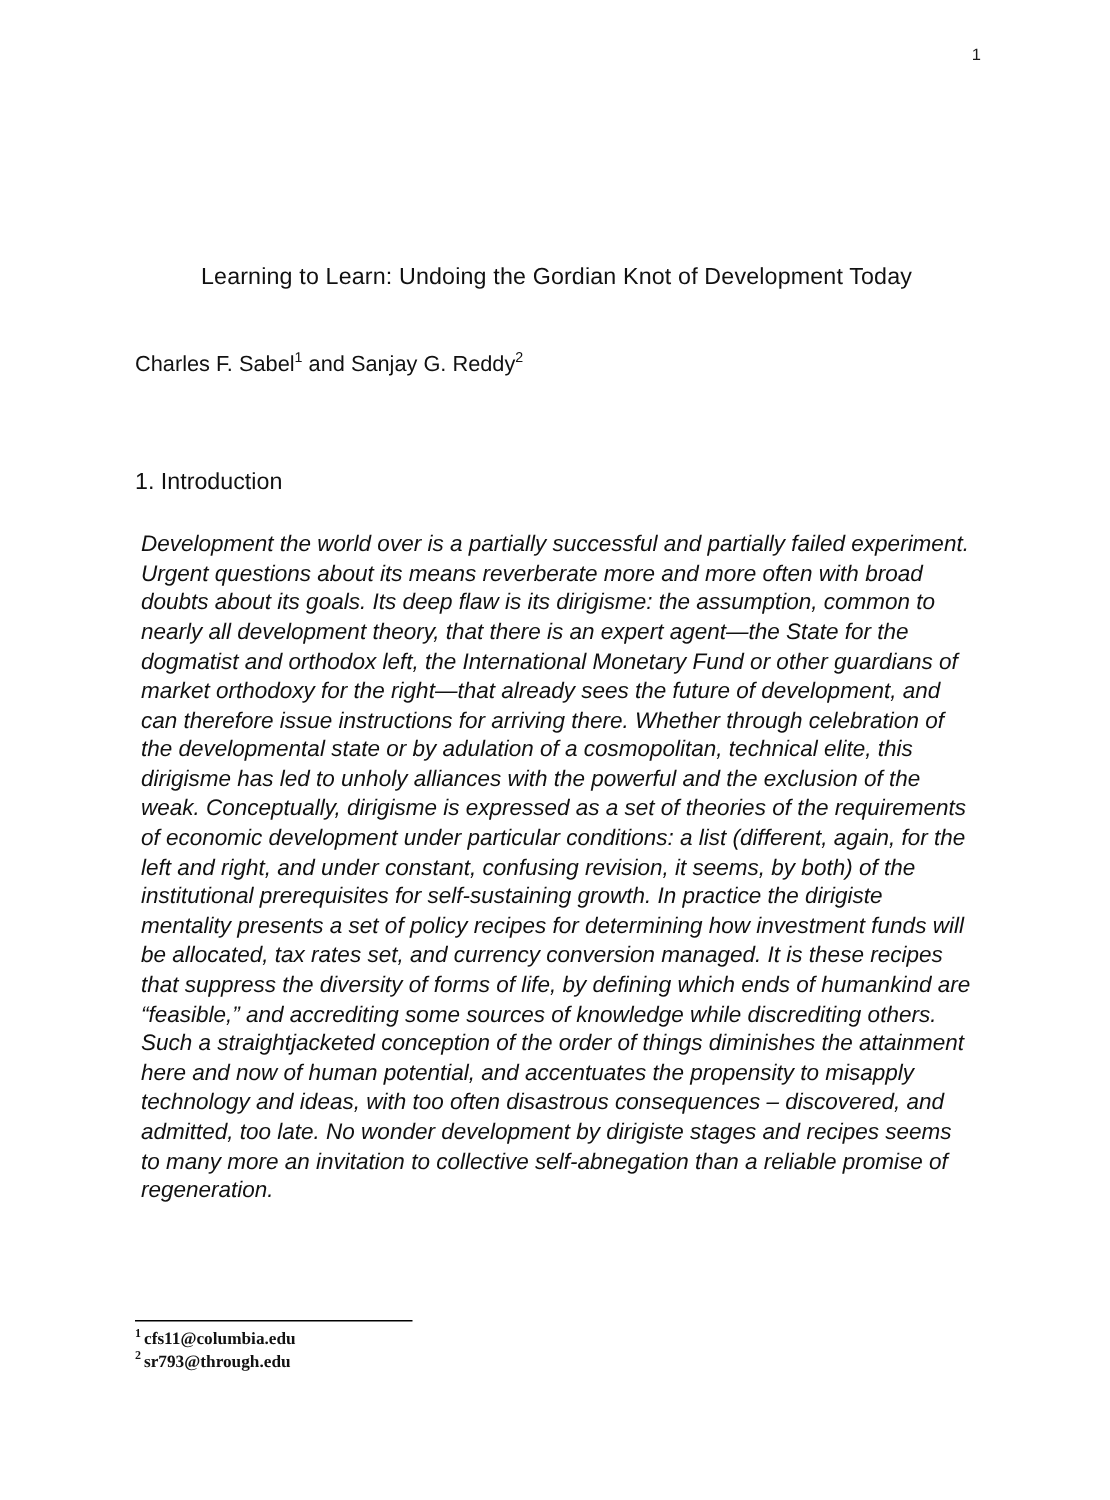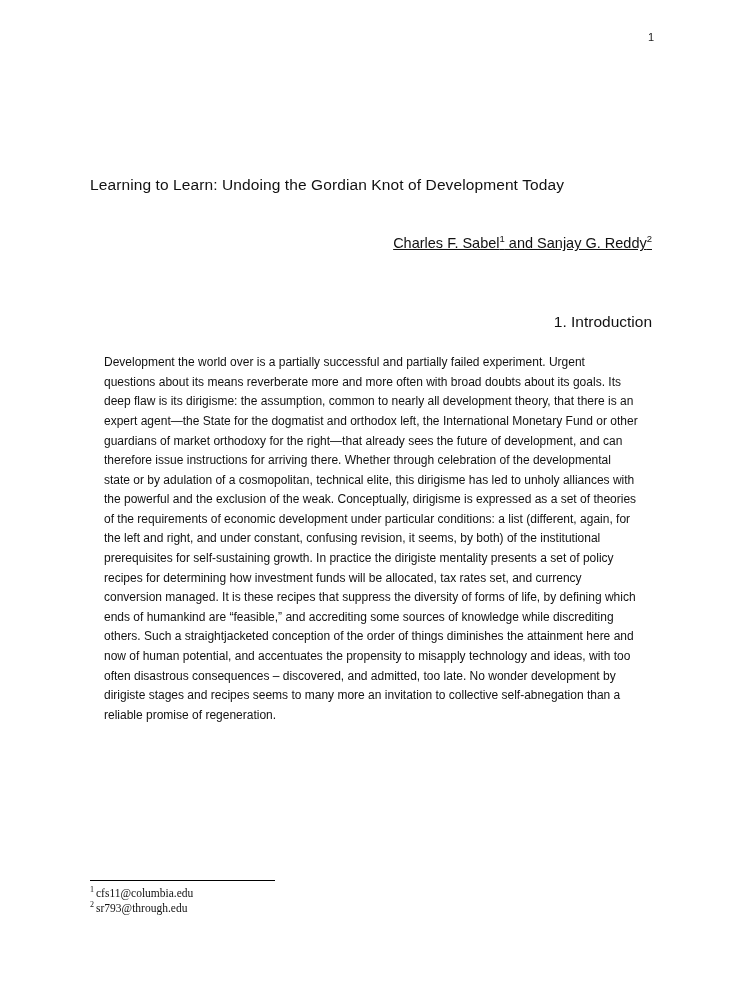"Learning to Learn: Undoing the" .doc-title { text-align: left -> center }
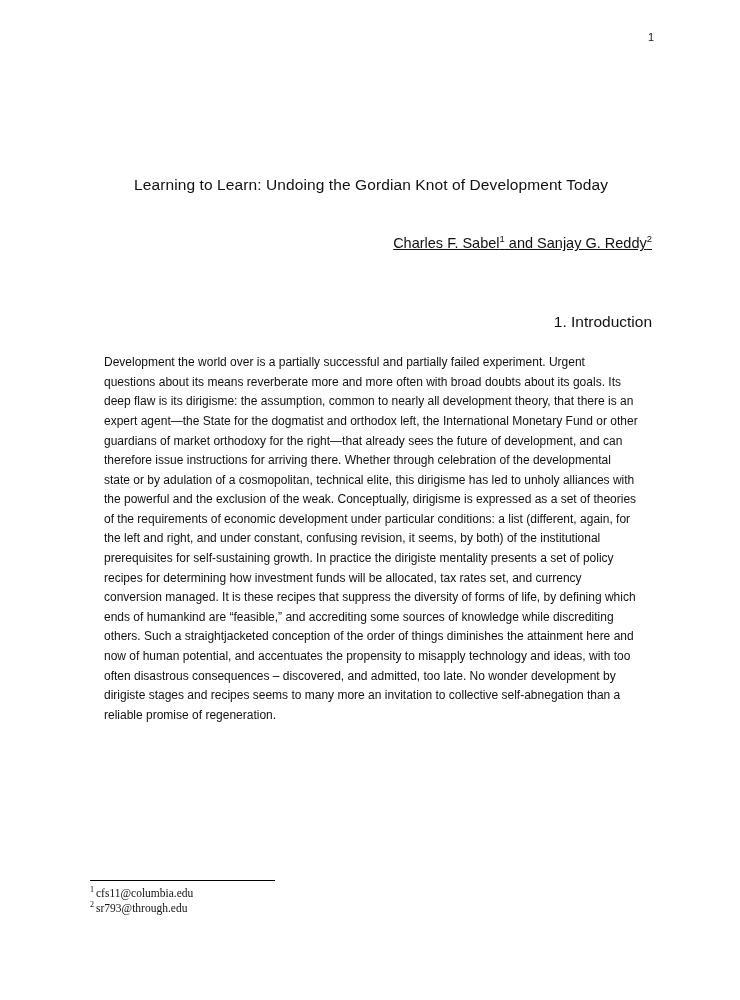"Charles F. Sabel1 and Sanjay" .authors { text-align: right -> left; text-decoration: underline -> none }
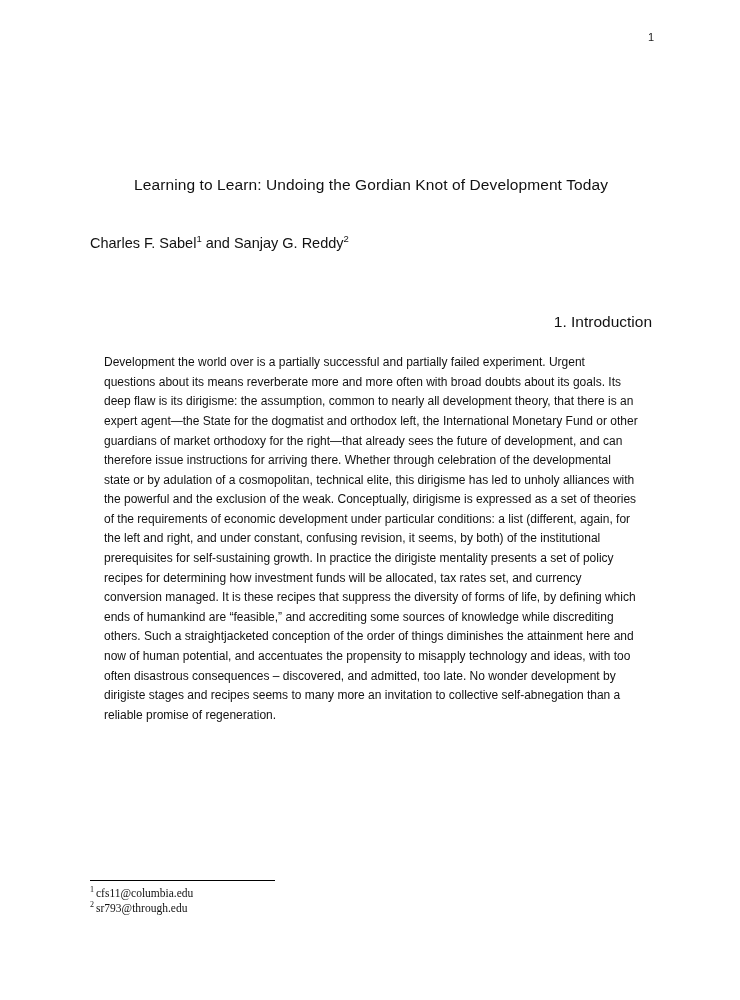"1. Introduction" .section-heading { text-align: right -> none }
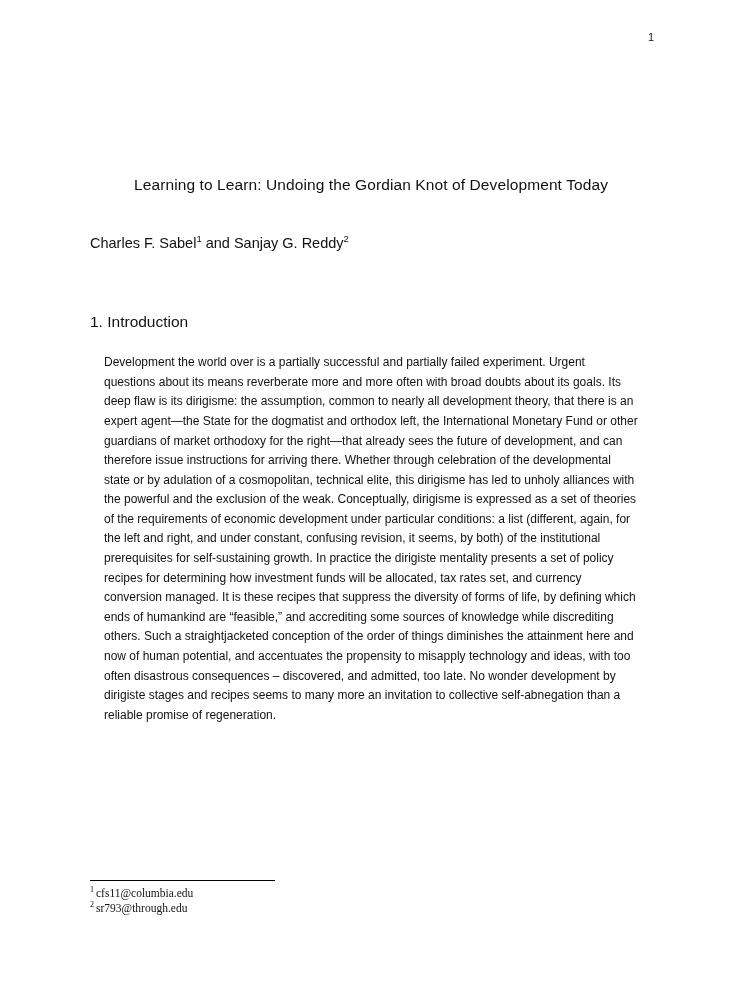"Development the world over is" p.body-text { font-size: 12px -> 15px; font-style: none -> italic; margin: 14px -> 4px }
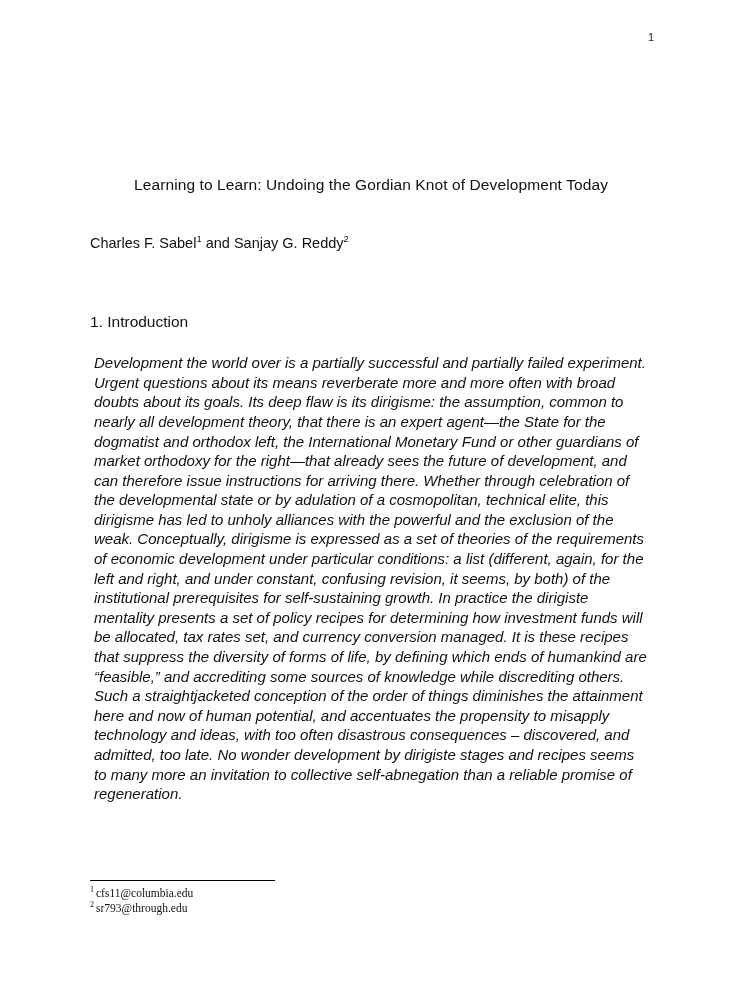"1 cfs11@columbia.edu" .footnote { font-weight: none -> bold }
